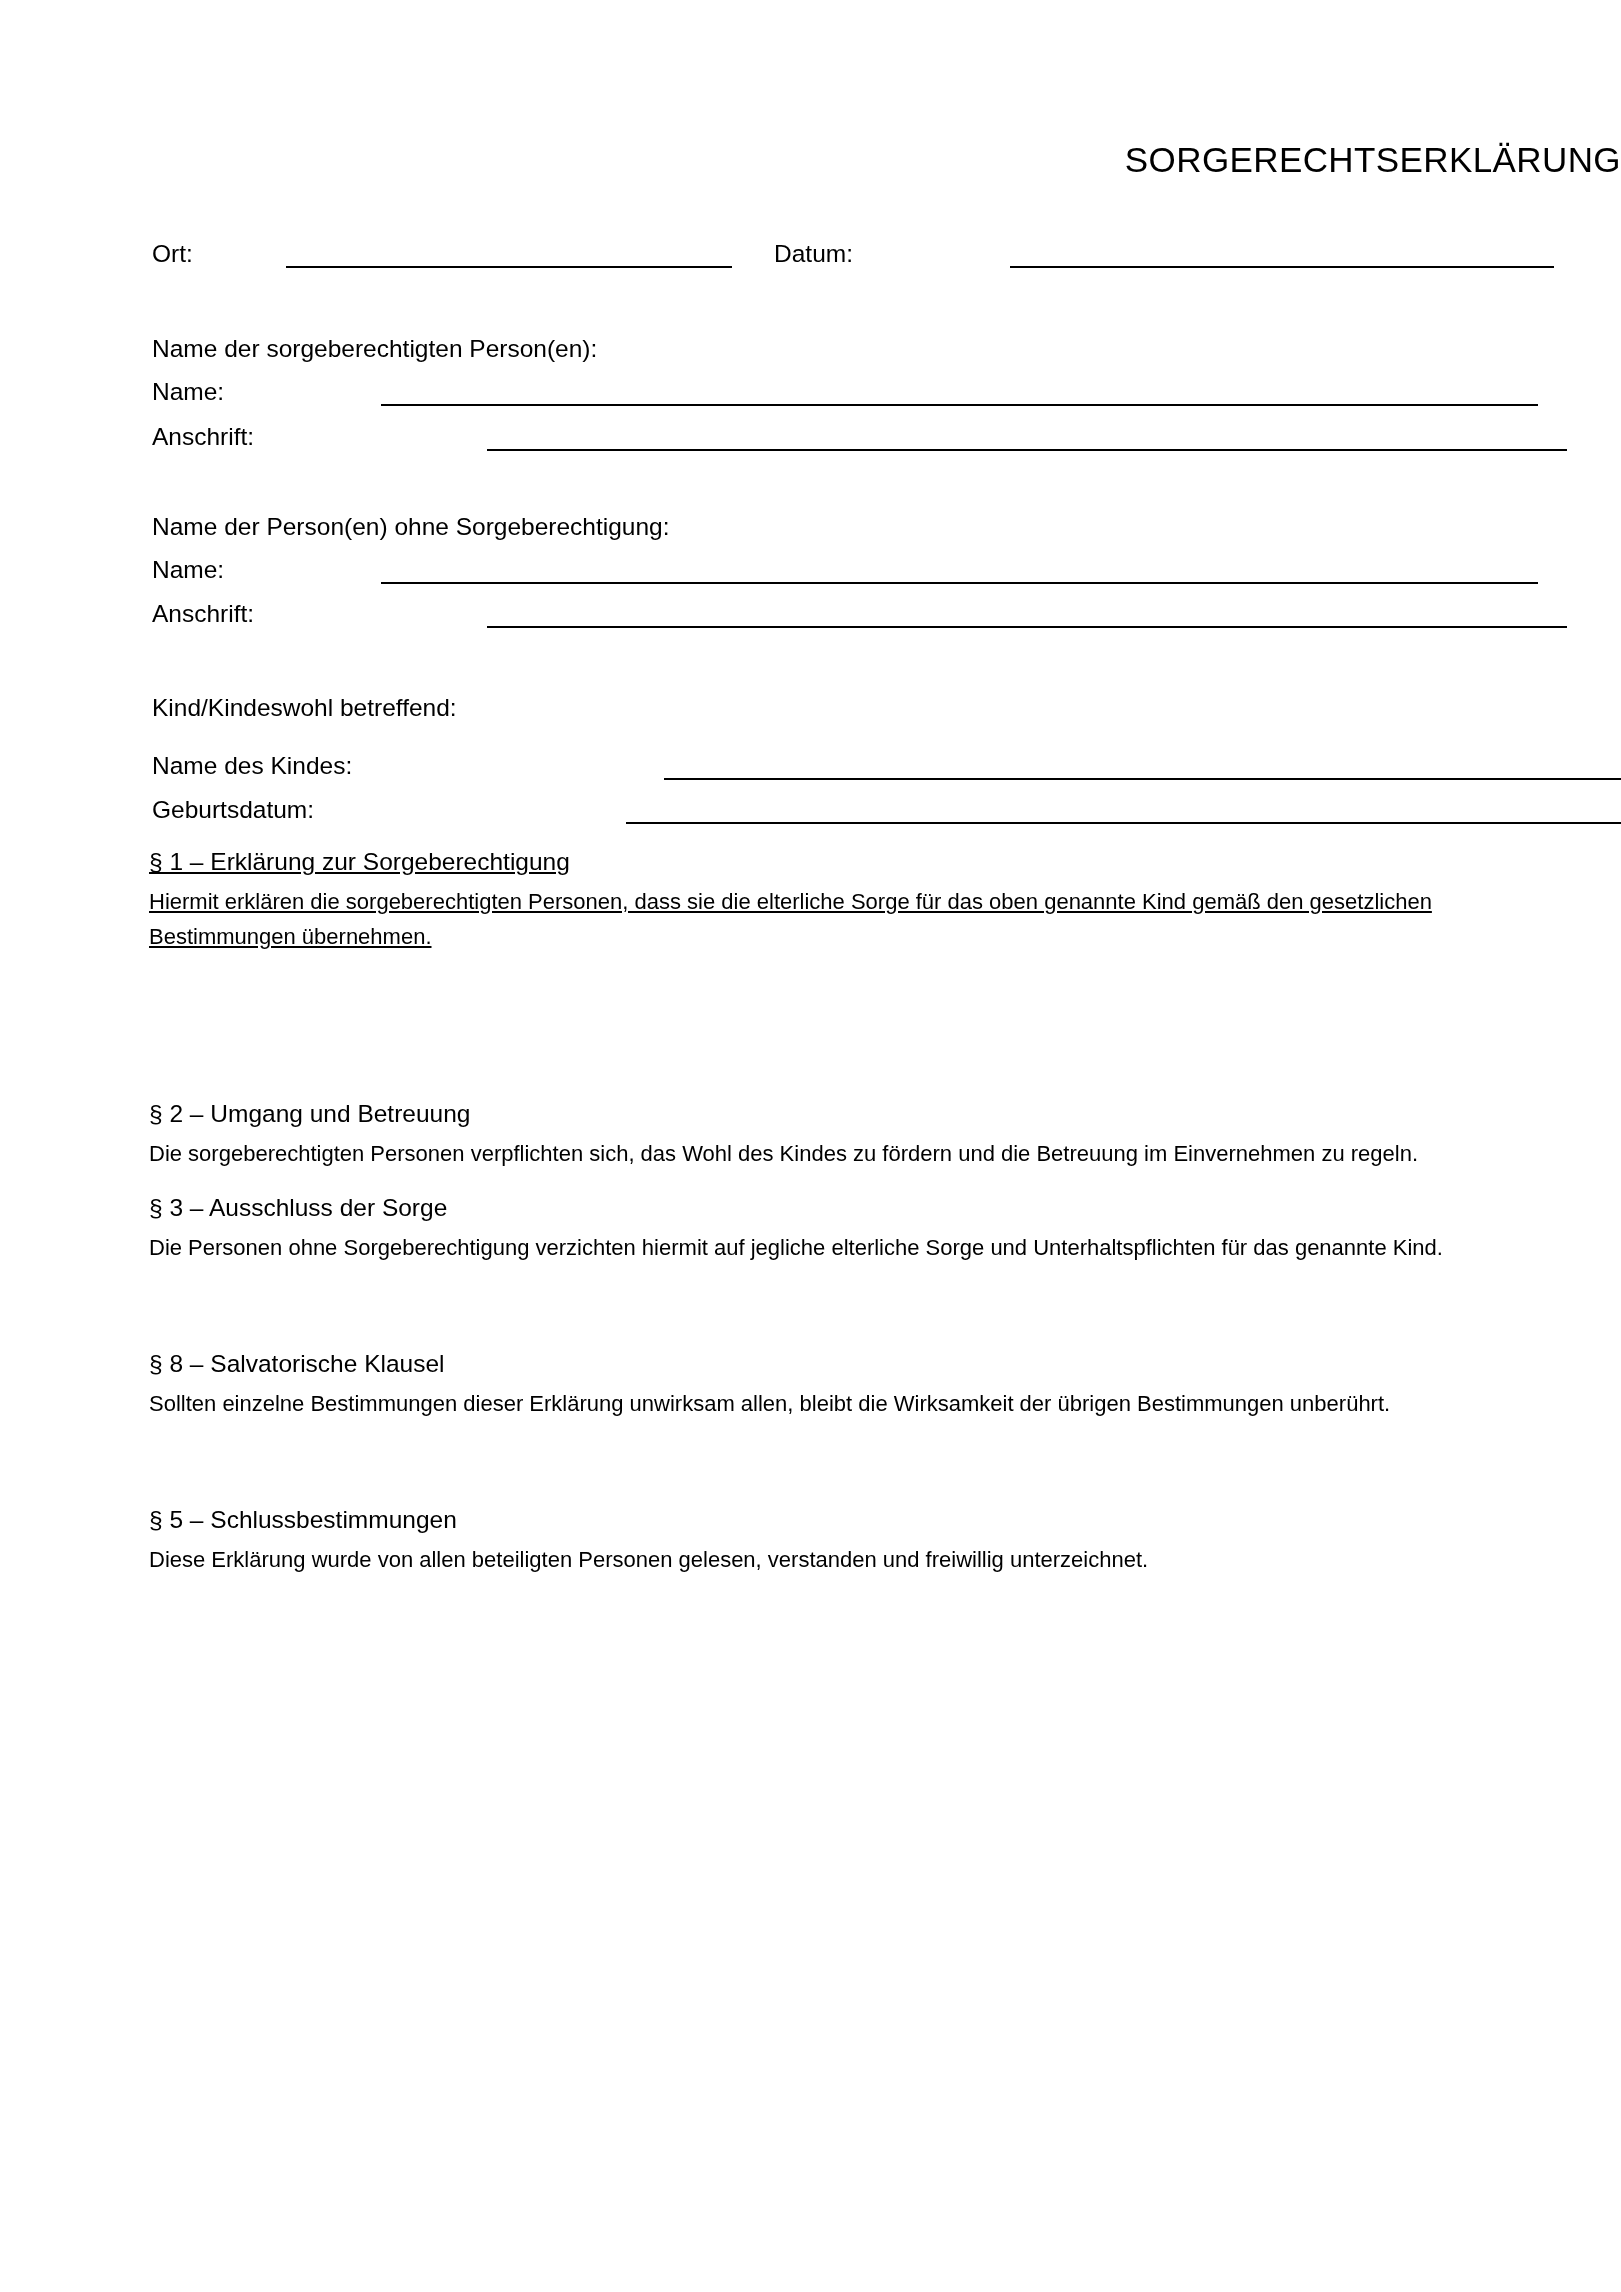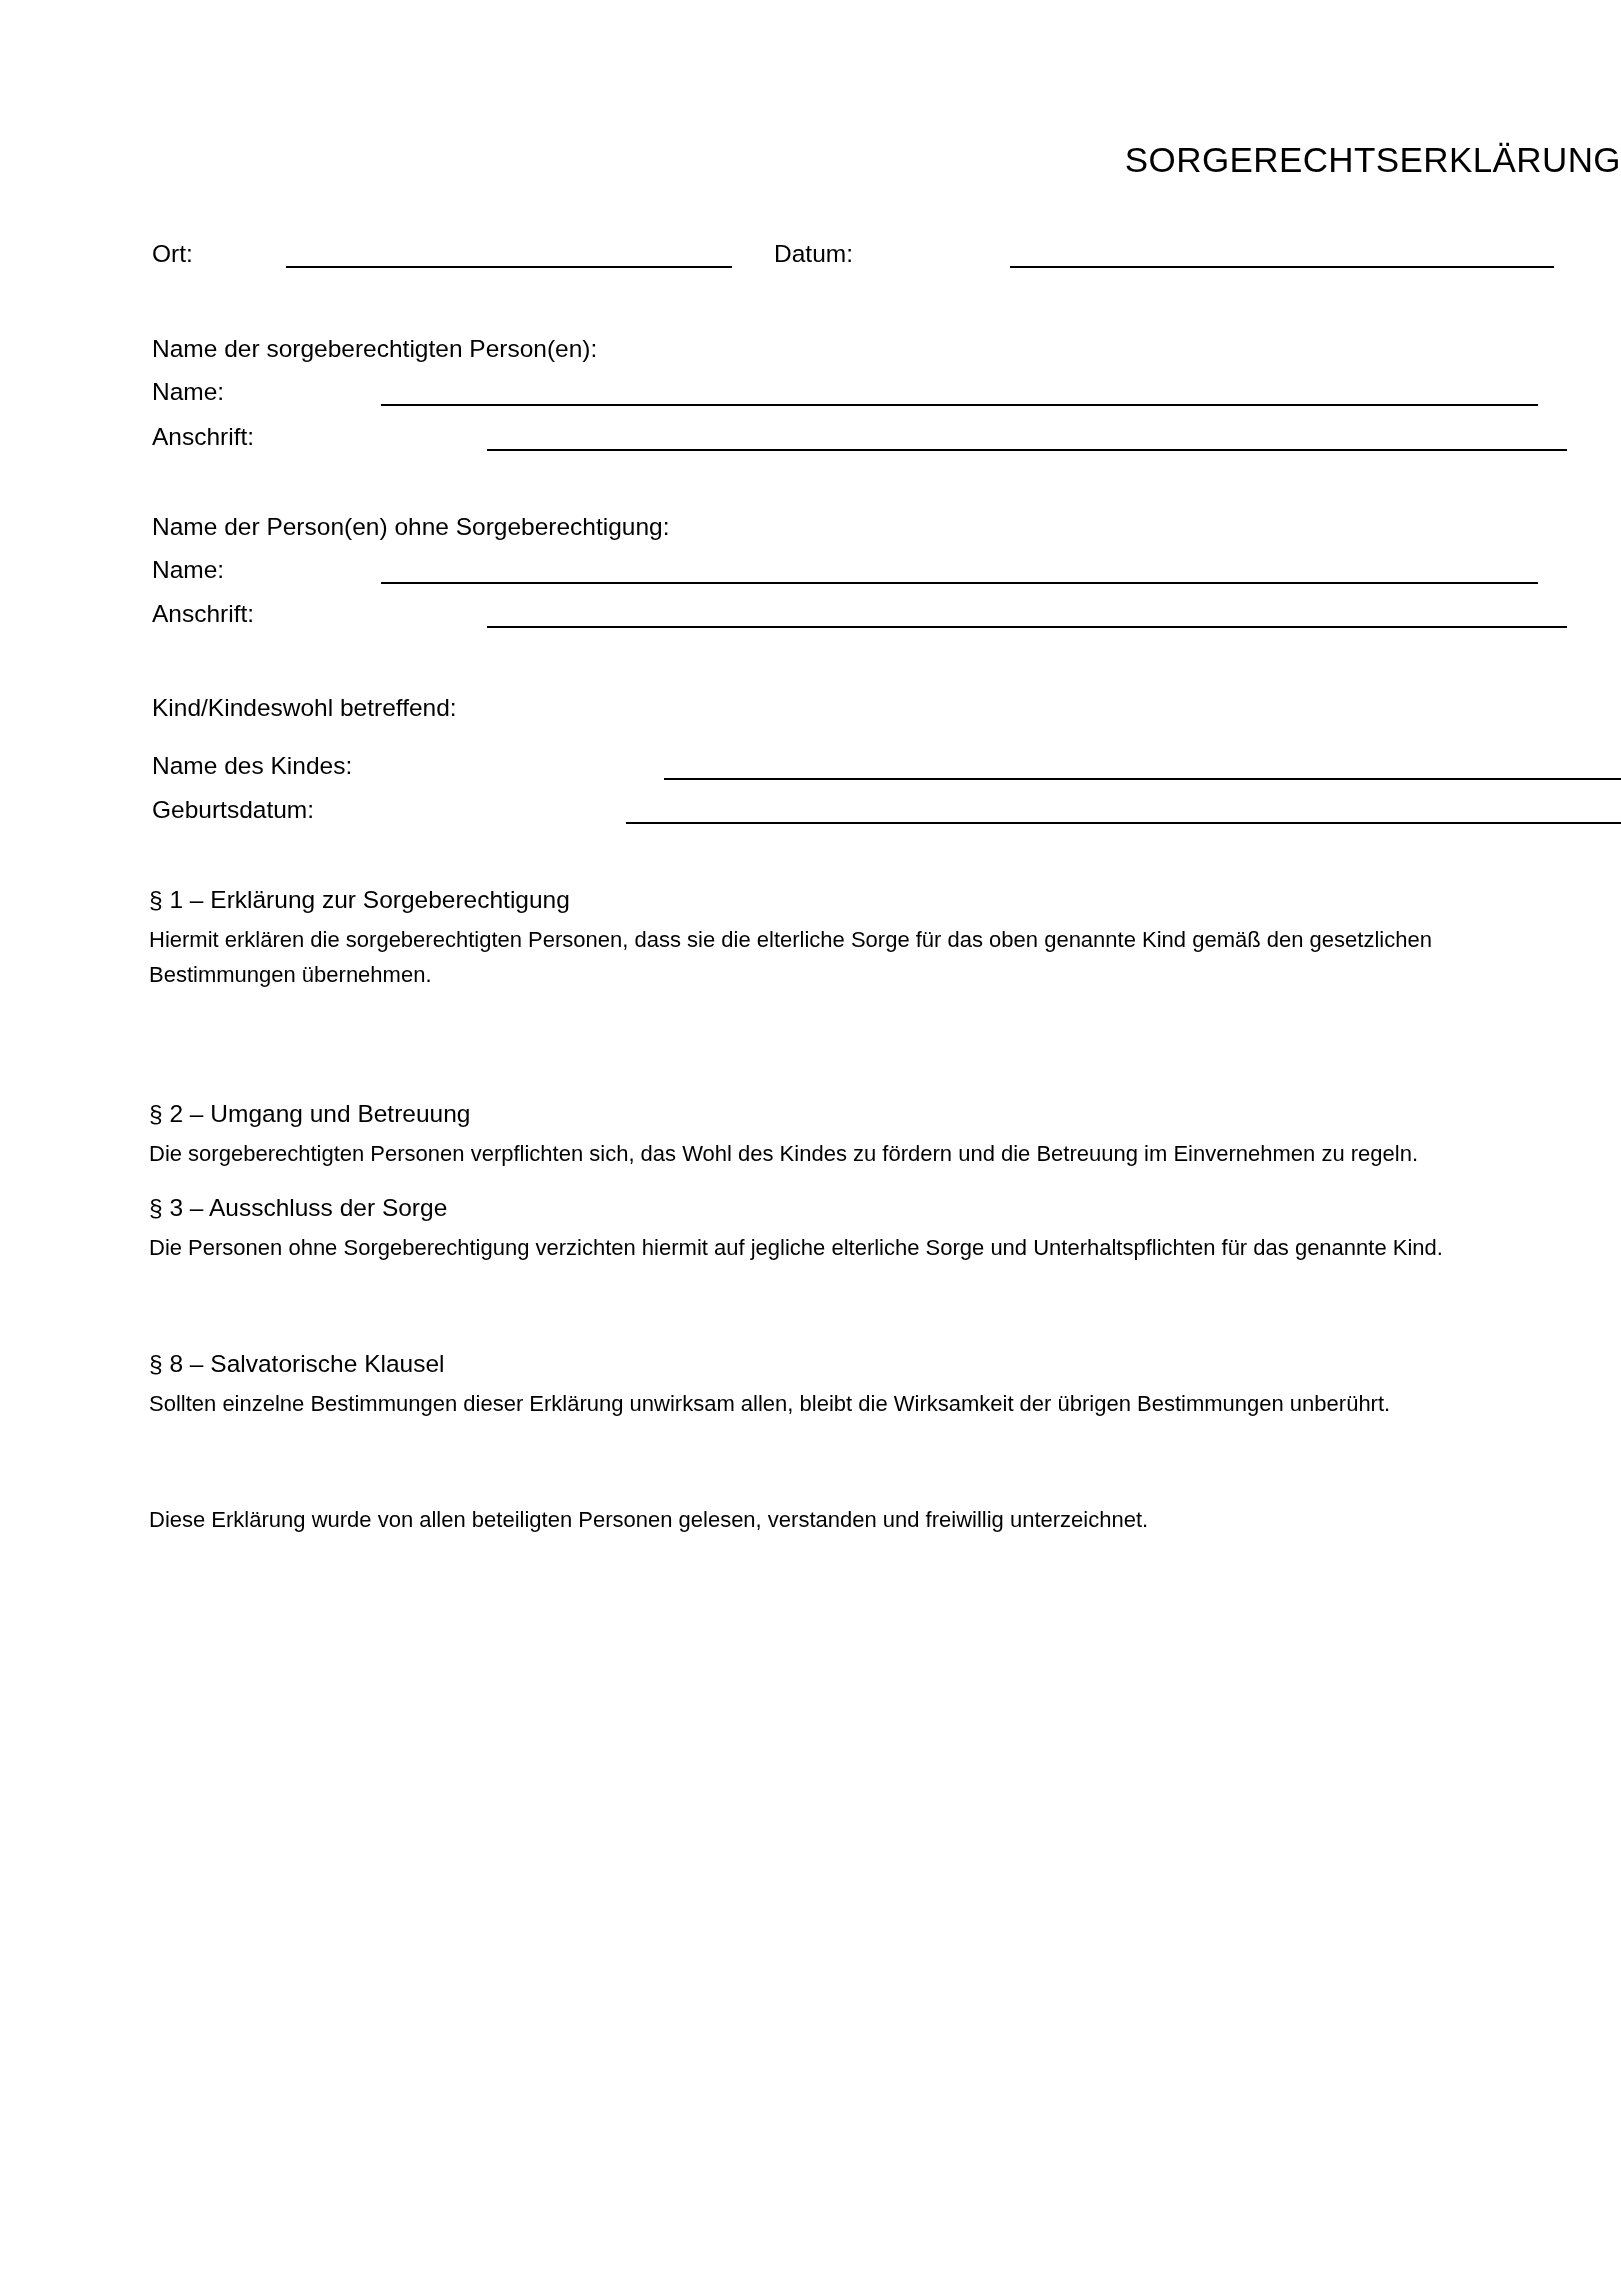"§ 1 – Erklärung zur" .clause-1 { text-decoration: none -> underline; top: 882px -> 844px }
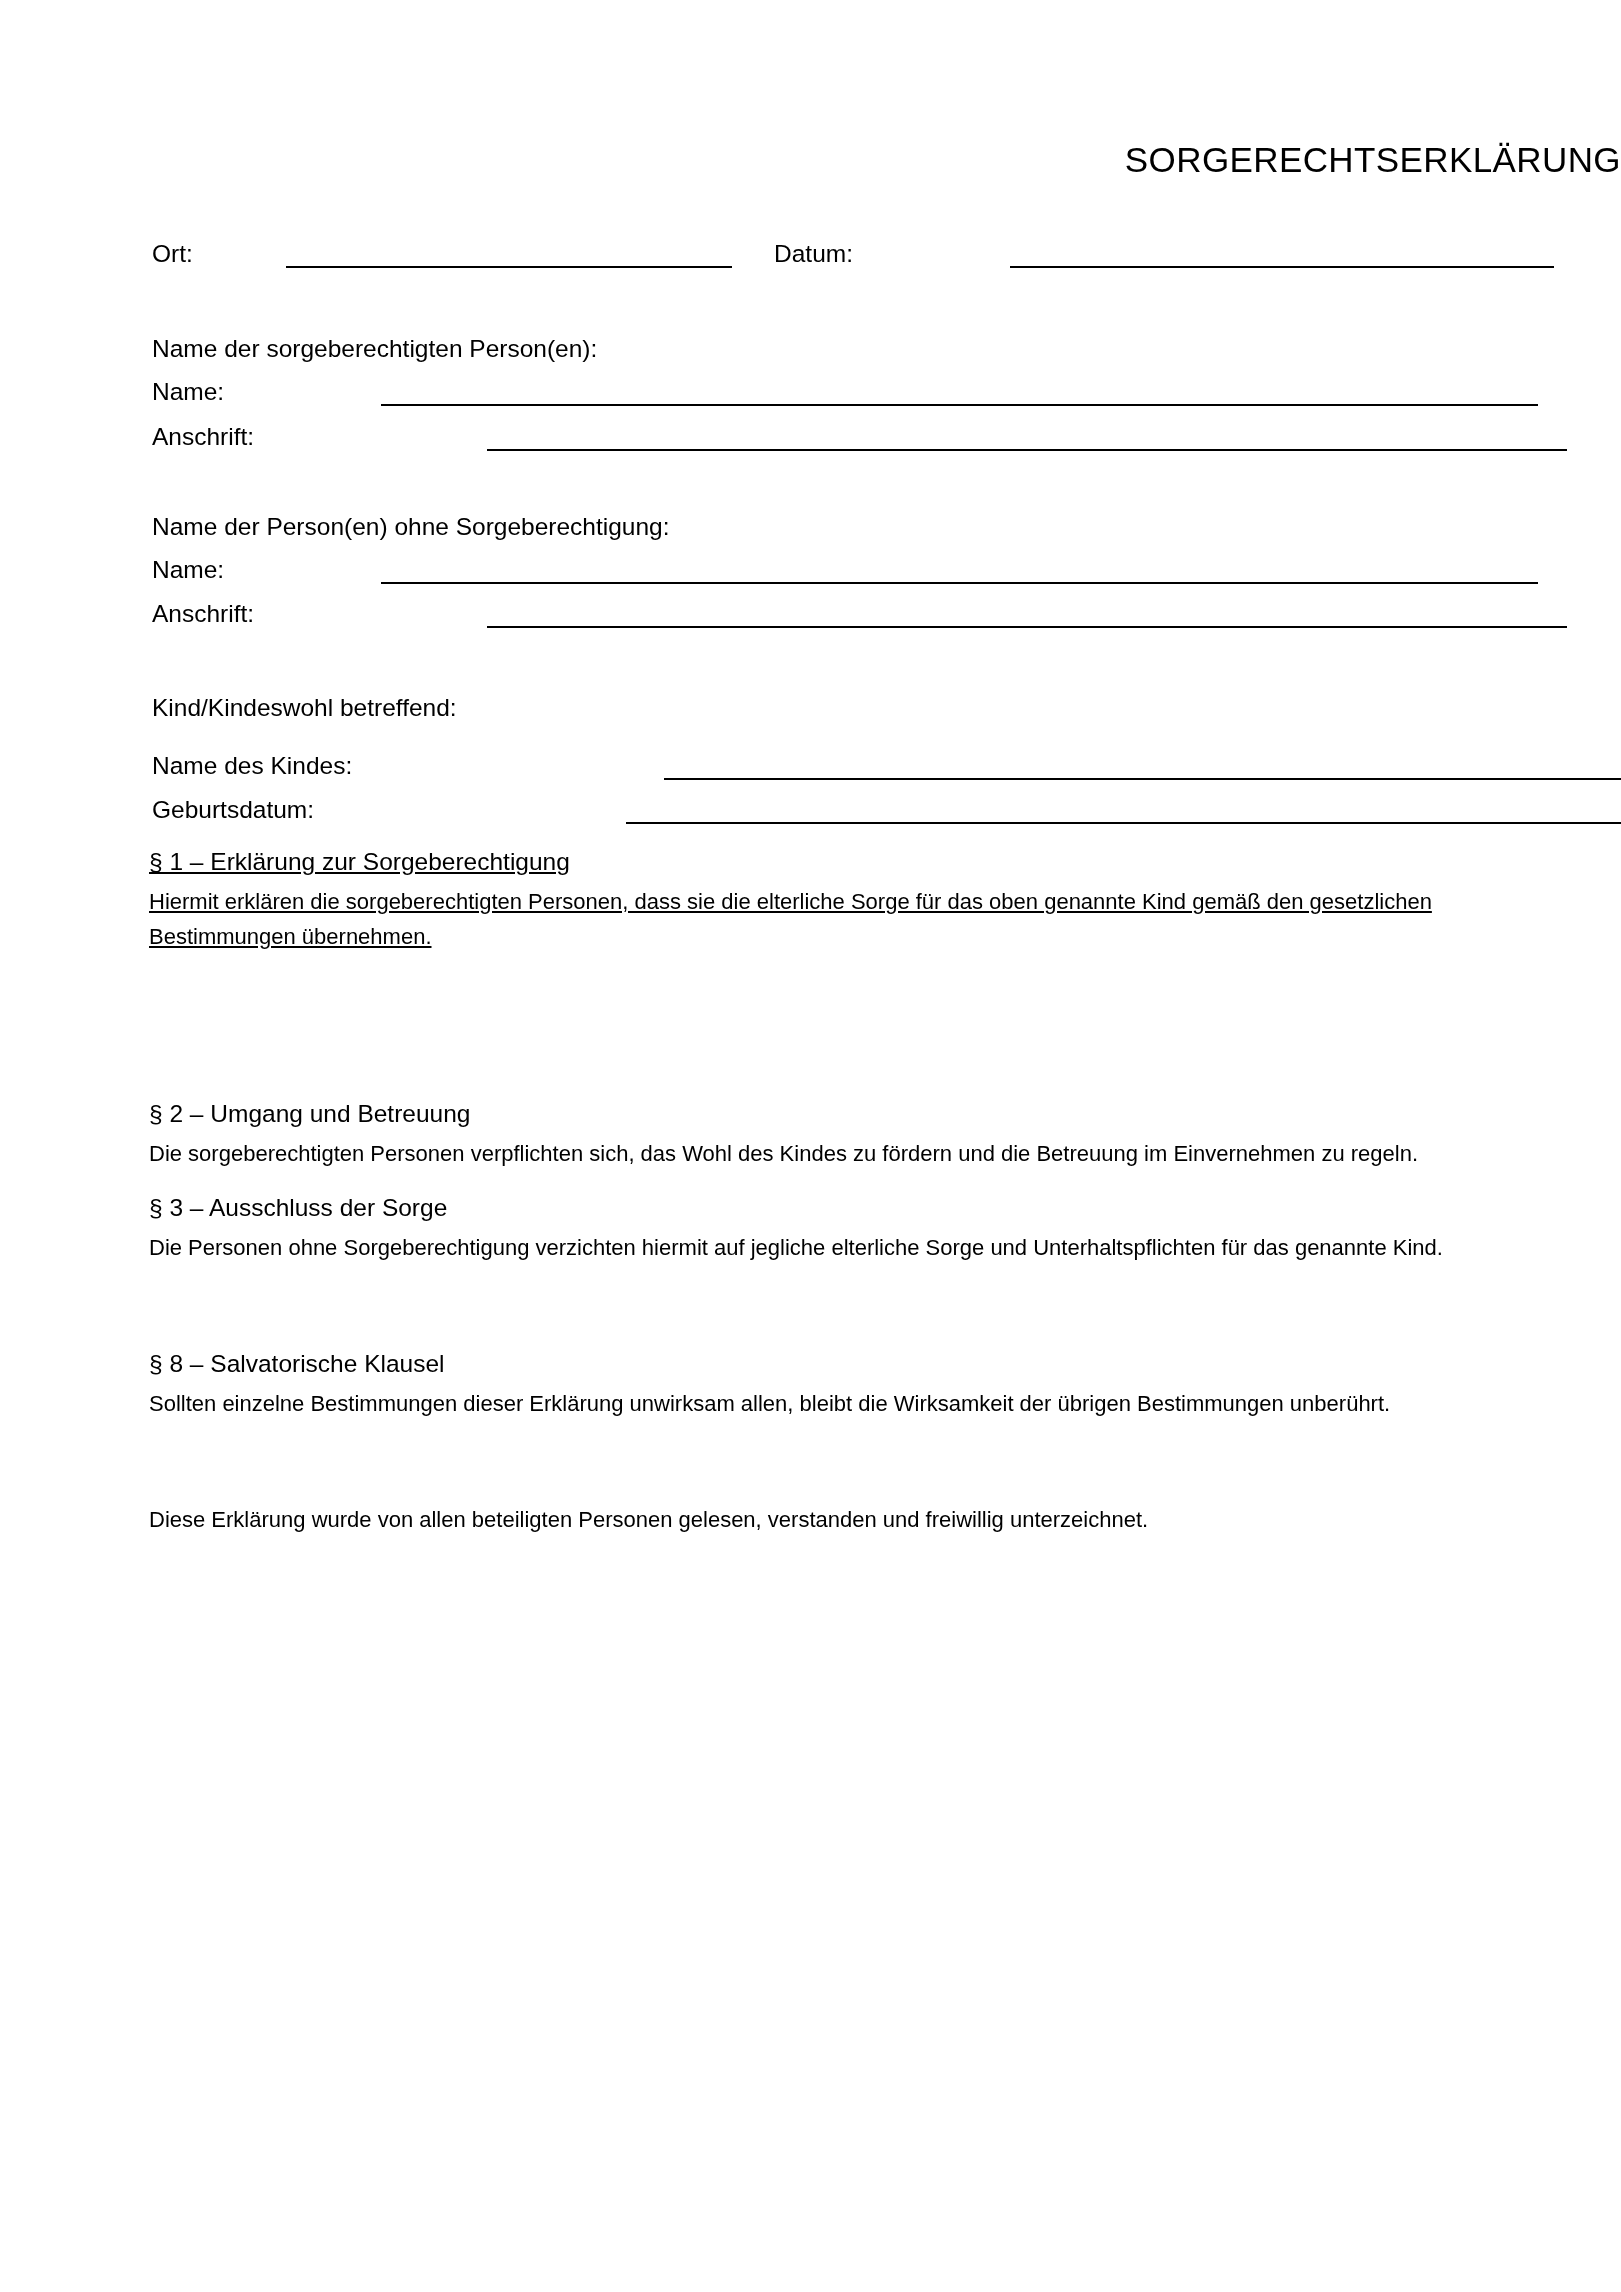"§ 5 – Schlussbestimmungen" h2.clause-title { html: none -> <h2>§ 5 – Schlussbestimmungen</h2> }
